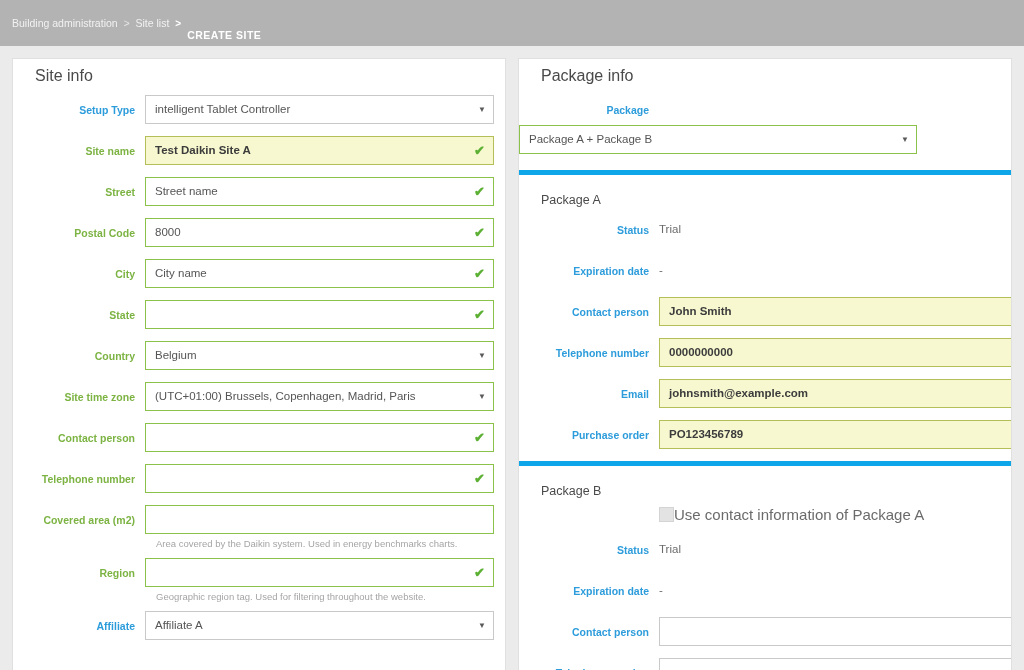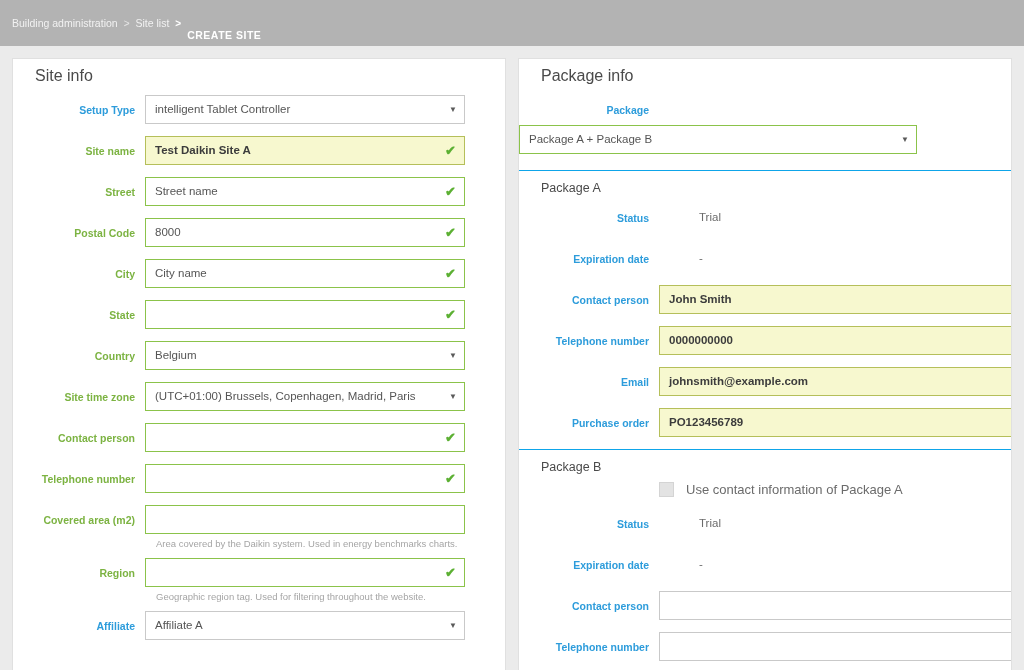"intelligent Tablet Controller" .col-left .field { width: 320px -> 349px }
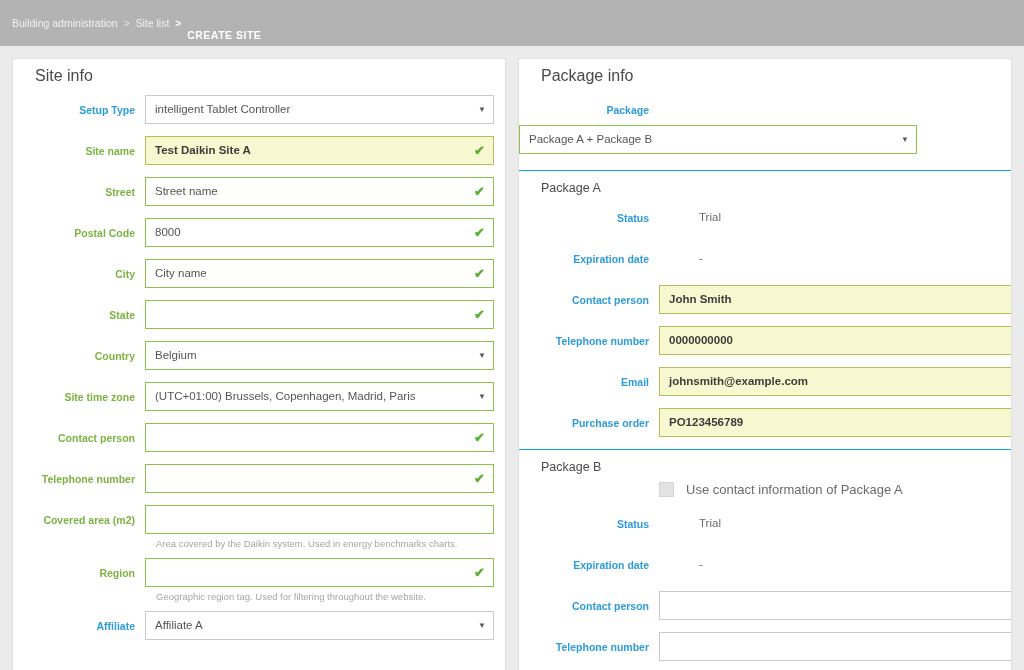"Package A" .section { border-top: 1px solid #0ea5e9 -> 5px solid #0ea5e9; padding-top: 8px -> 16px }
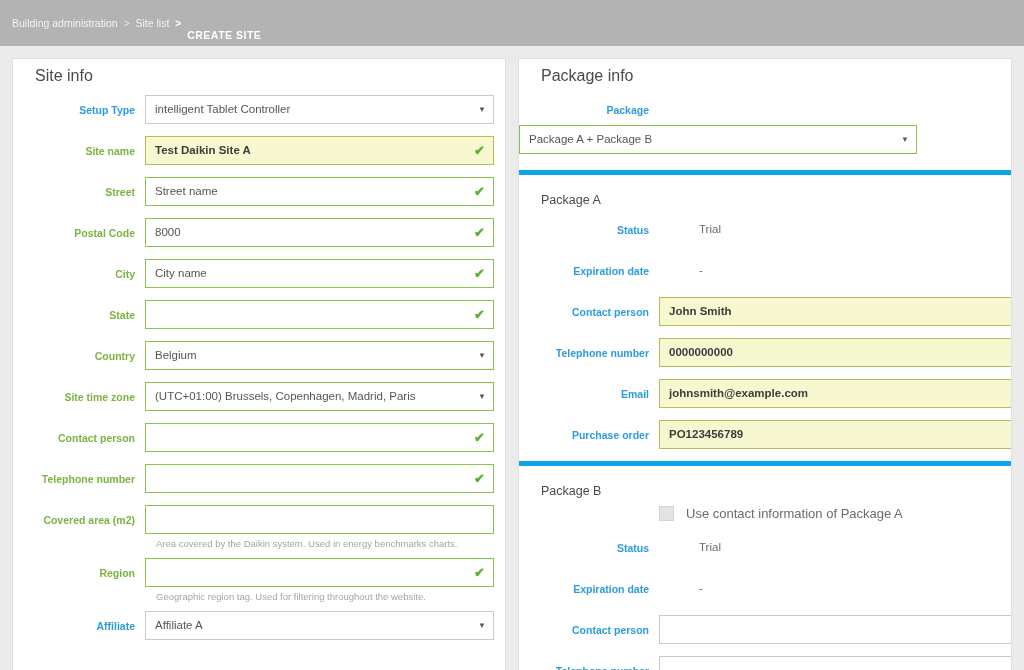"Trial" .static-val { margin-left: 40px -> none }
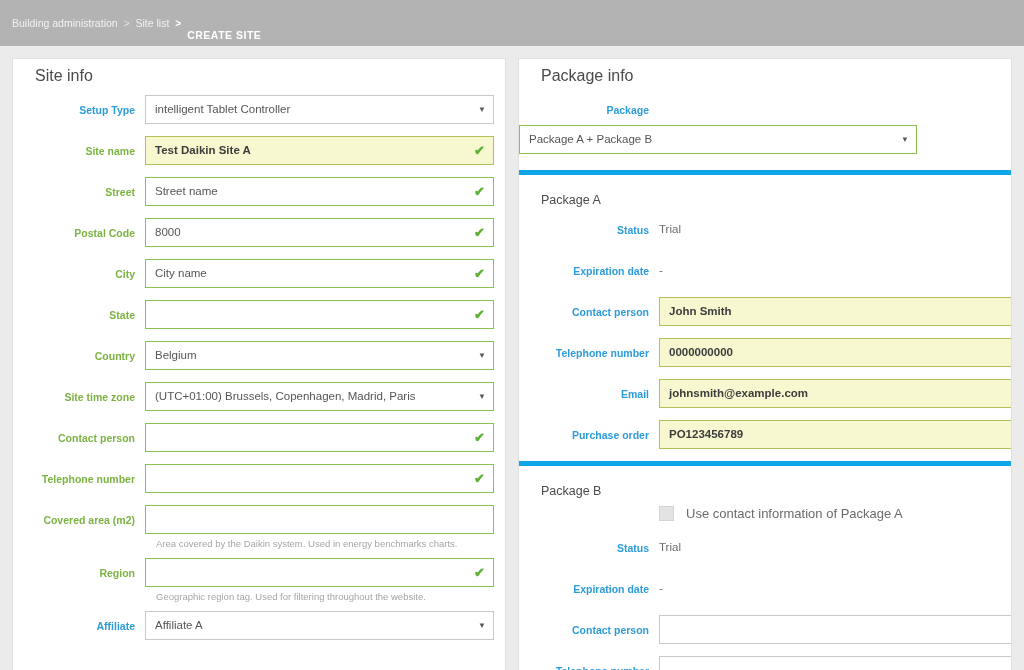"Use contact information of Package" .cb-label { font-size: 13px -> 15px; margin-left: 12px -> none }
